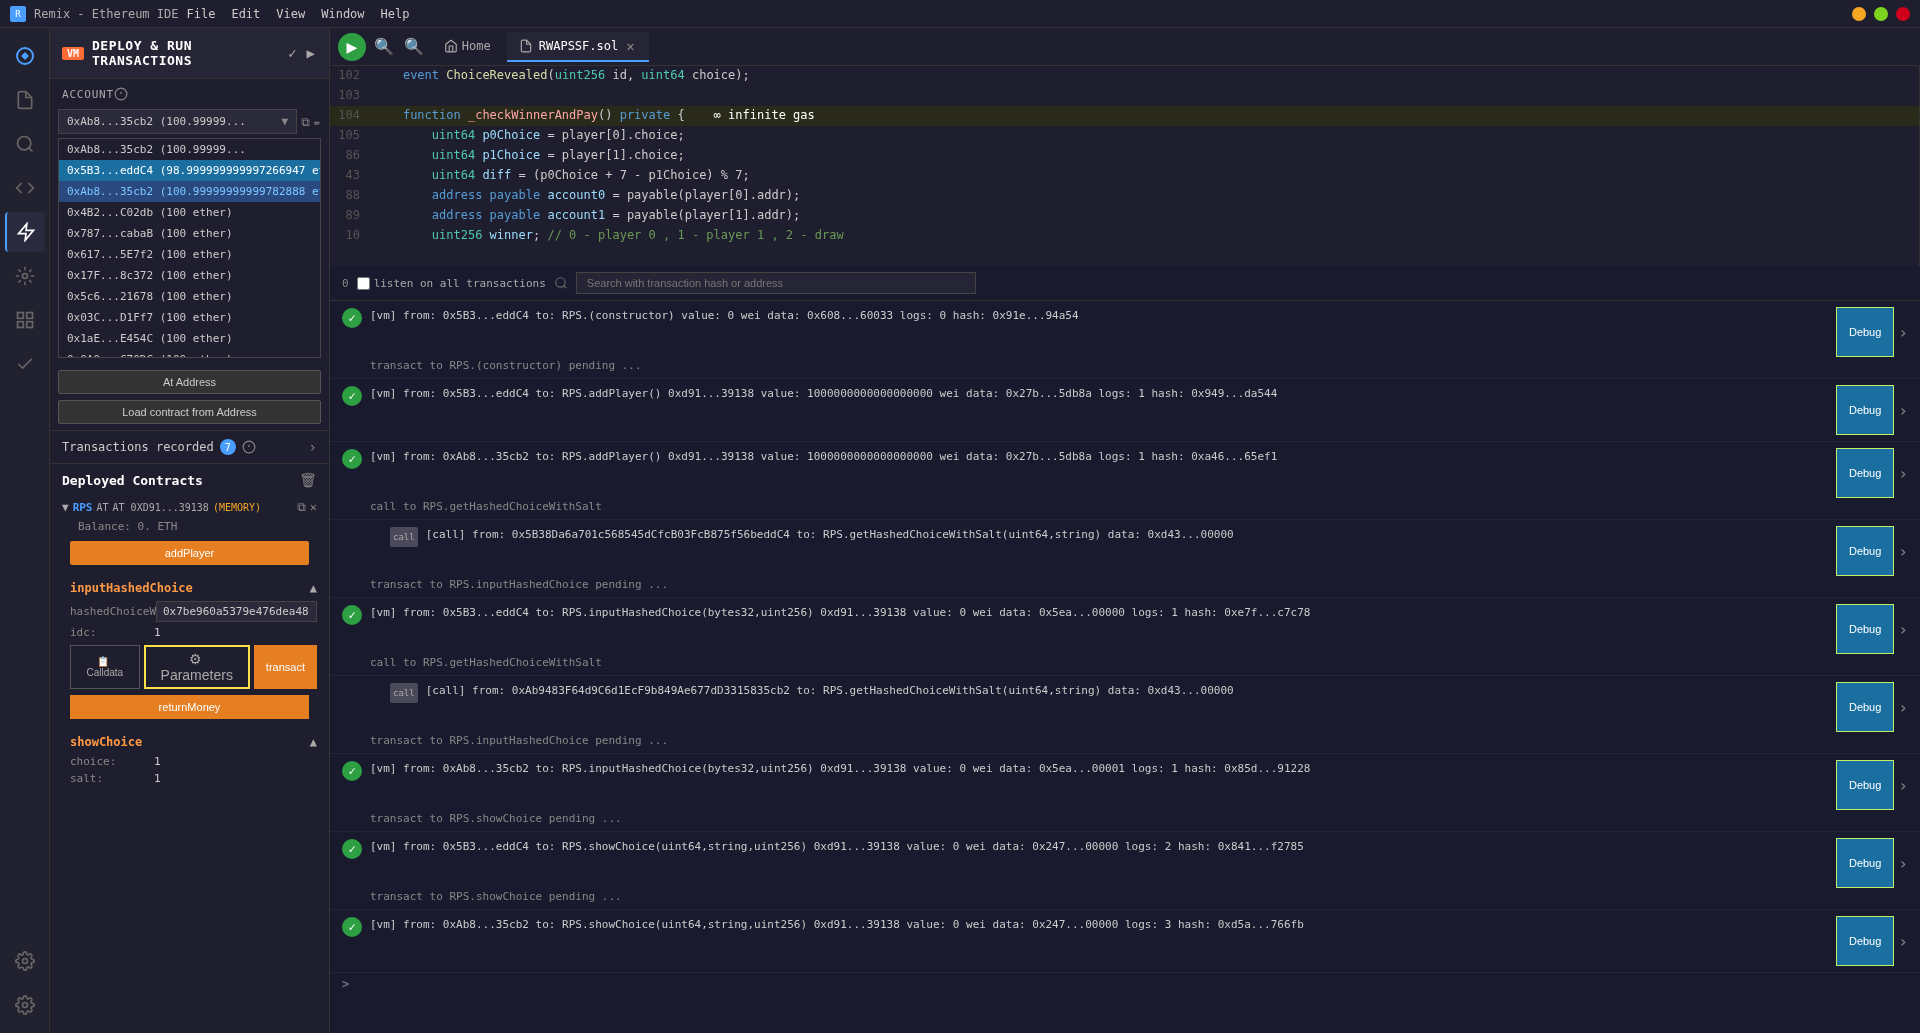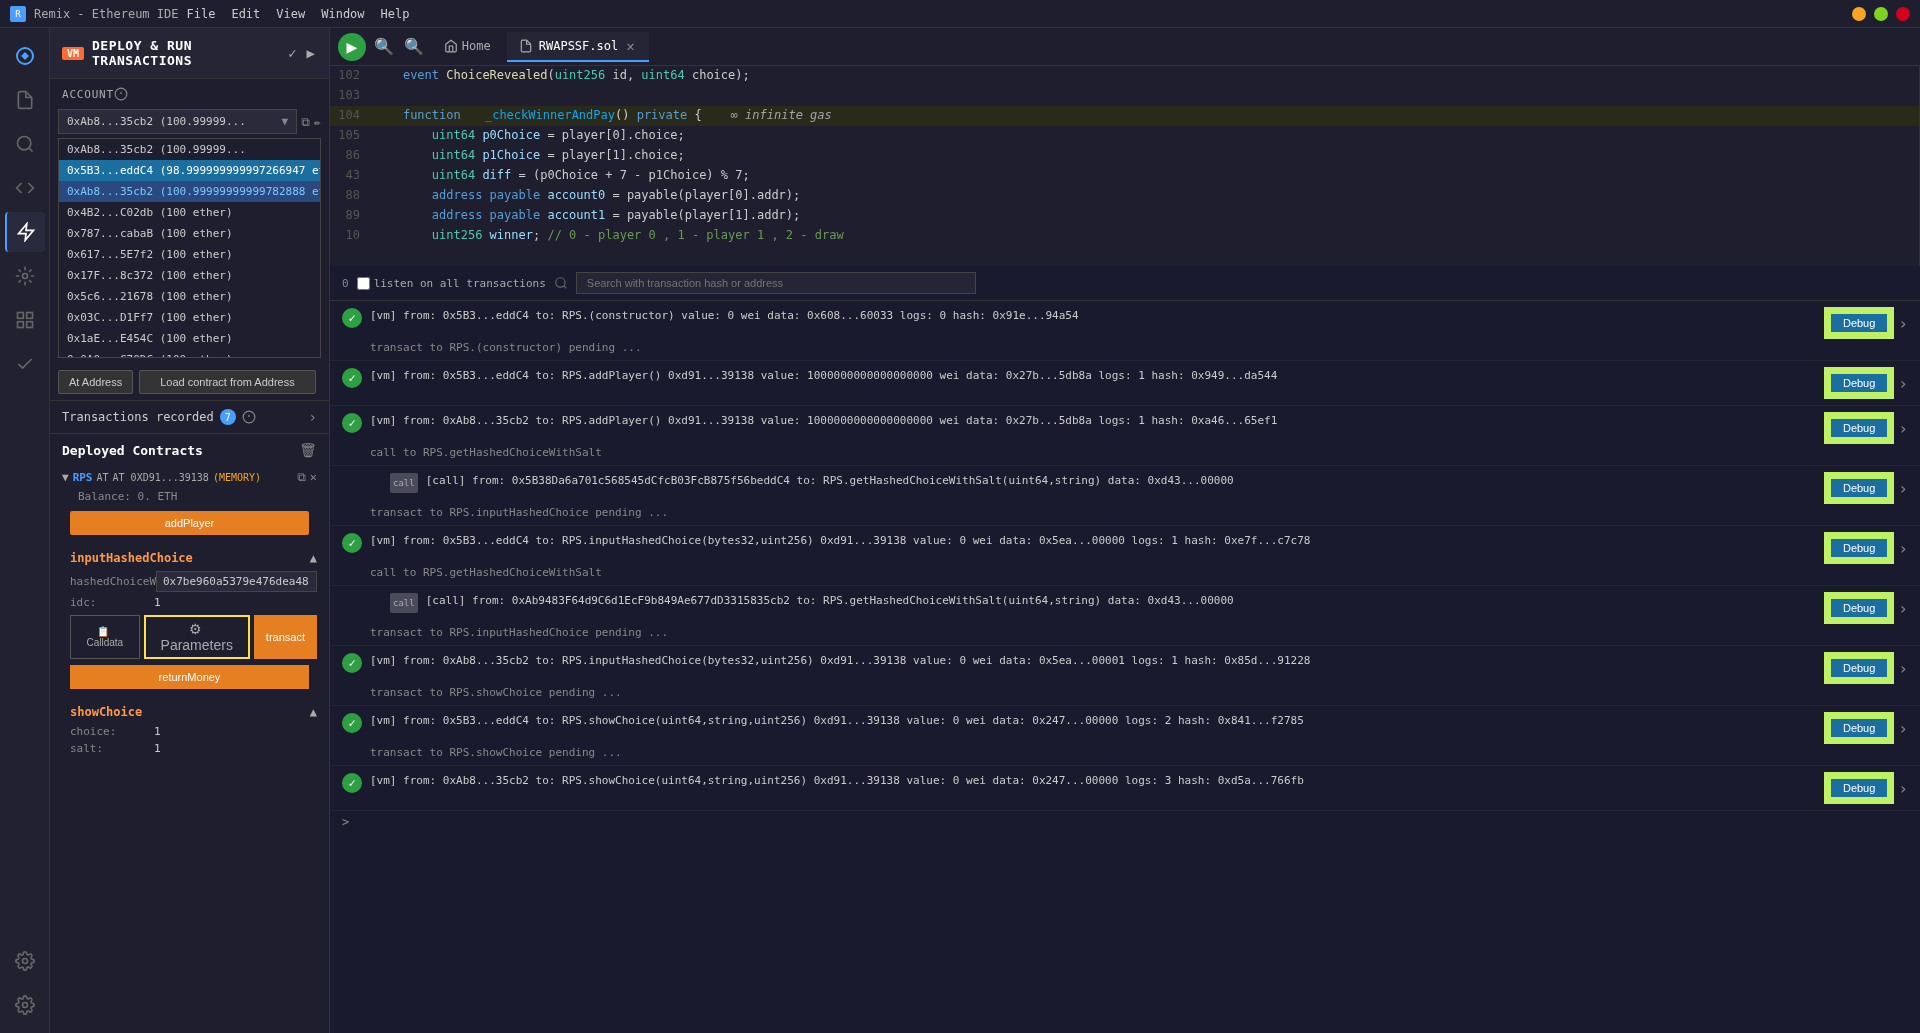"_checkWinnerAndPay" span { color: #0ea5e9 -> #fca5a5; margin-left: 17px -> none }
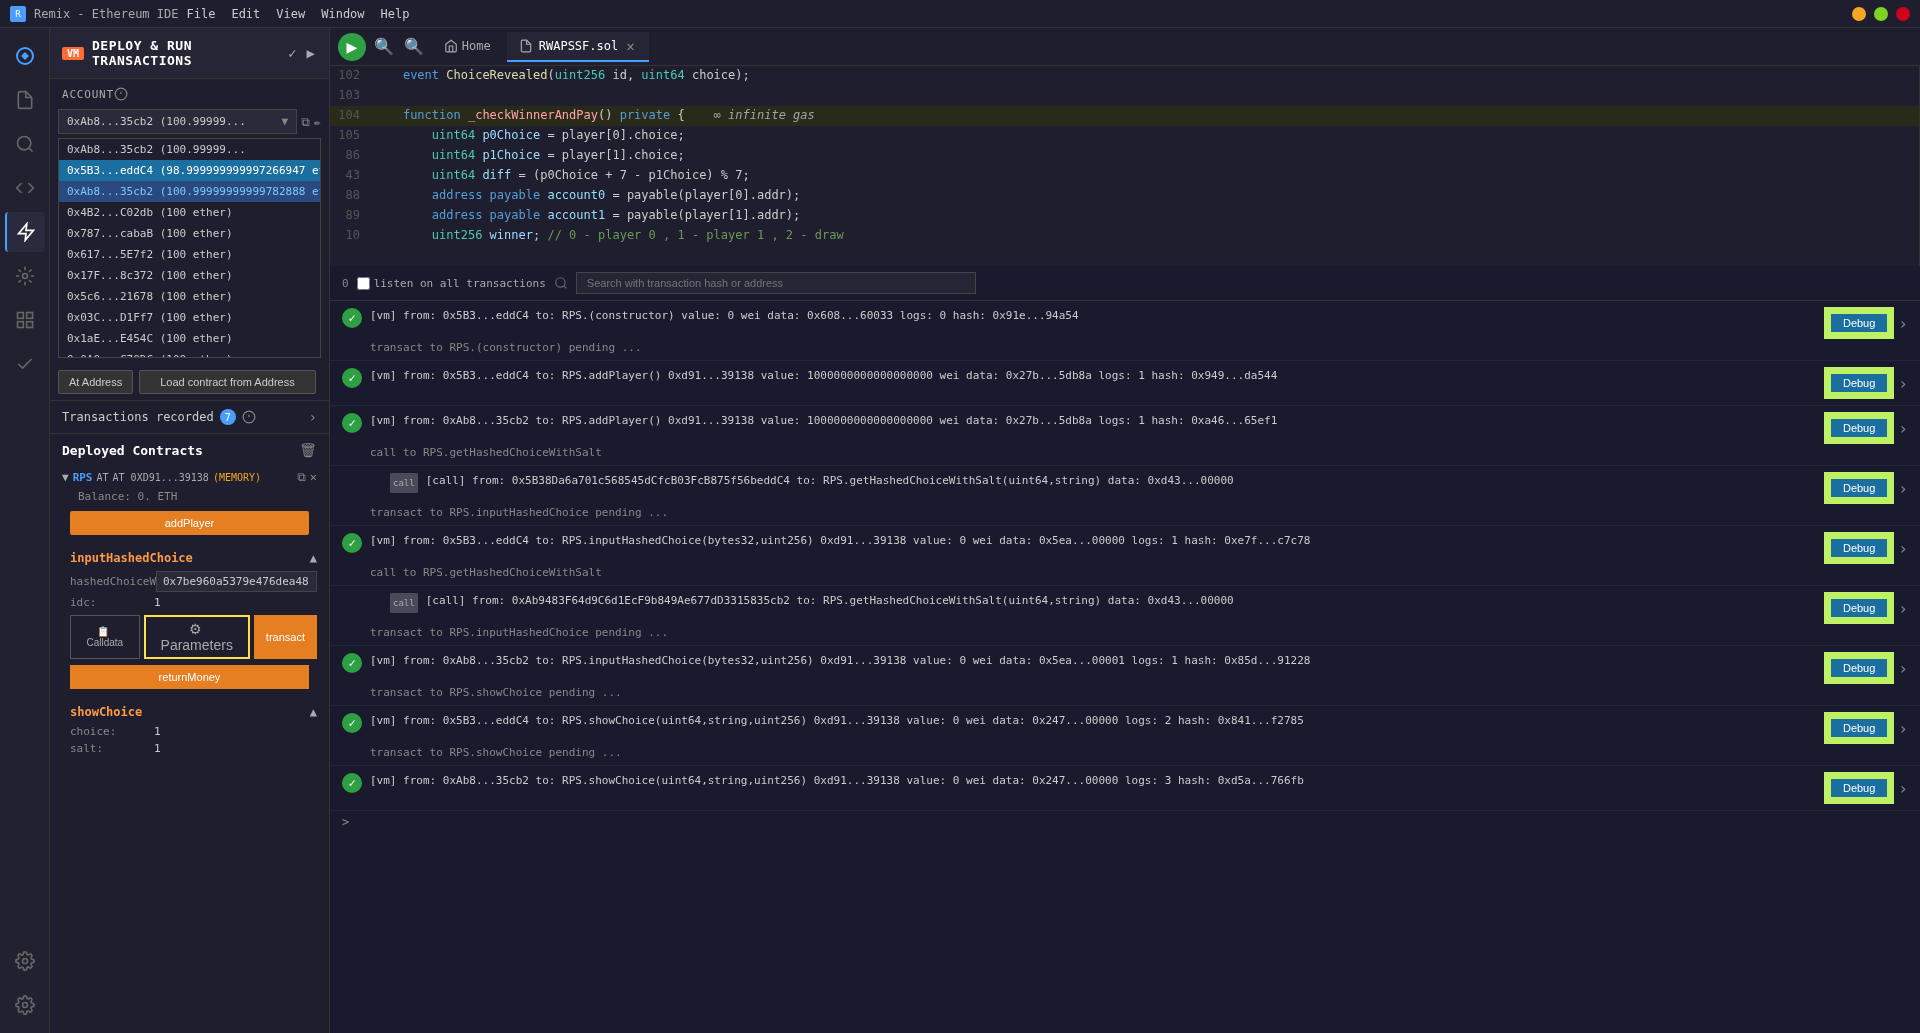"∞ infinite gas" span { color: #a3a3a3 -> #ffffff; font-style: italic -> none }
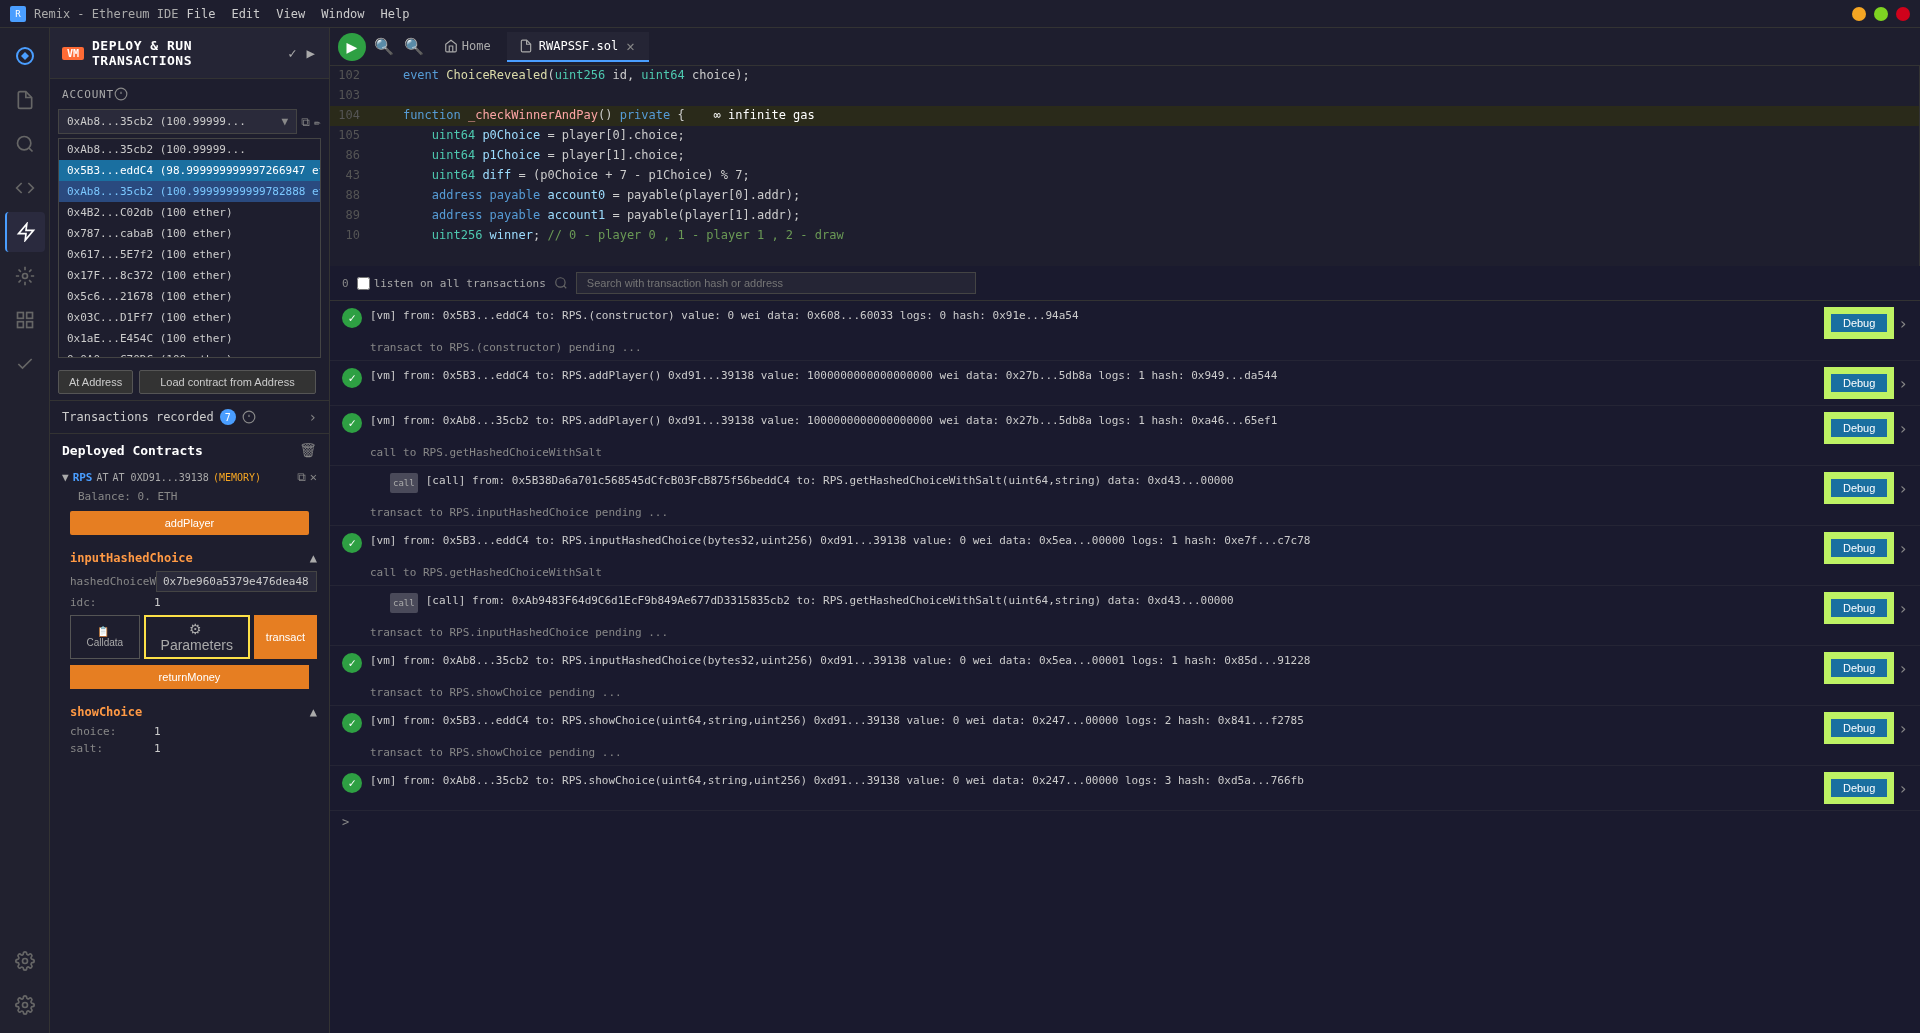"Debug" .debug-btn { border: 7px solid #bef264 -> 1px solid #bef264; padding: 3px 12px -> 18px 12px }
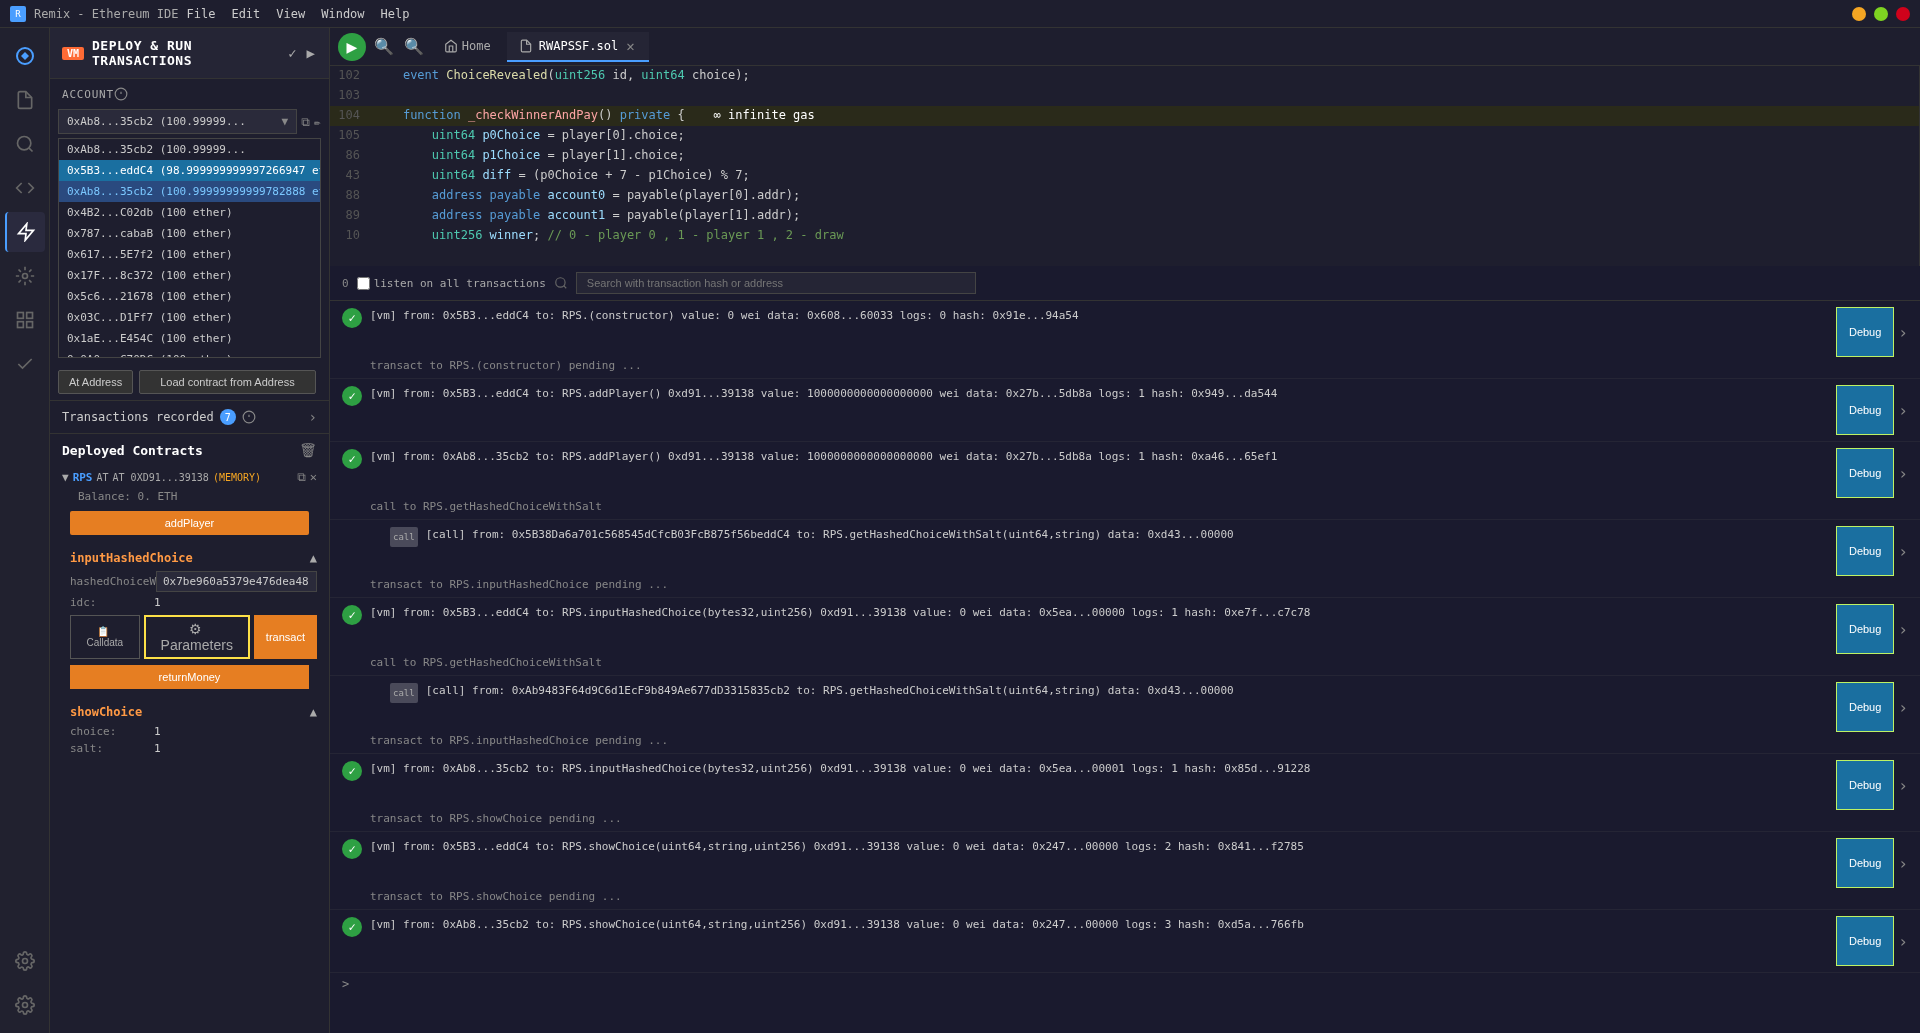"At Address" .at-address-row { flex-direction: none -> column }
